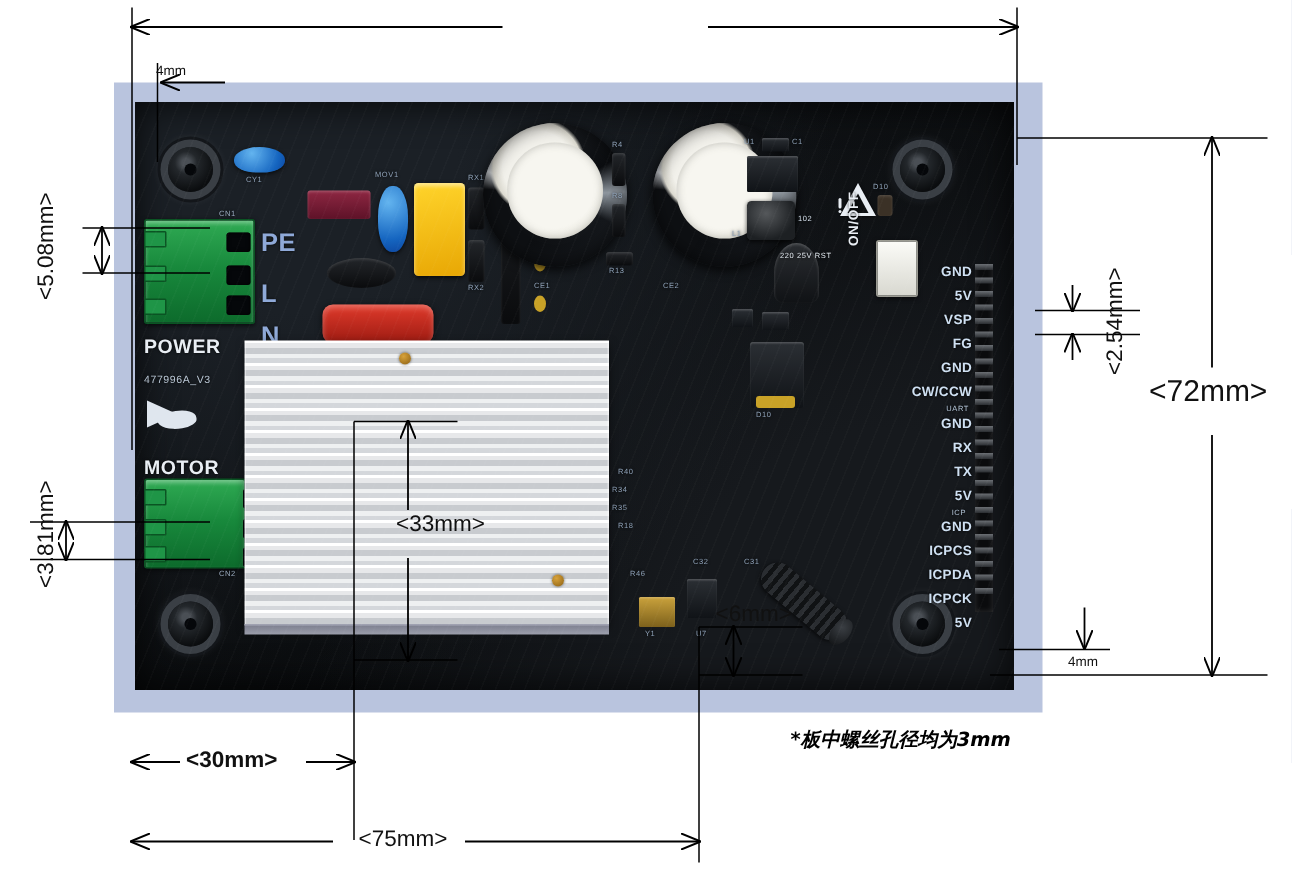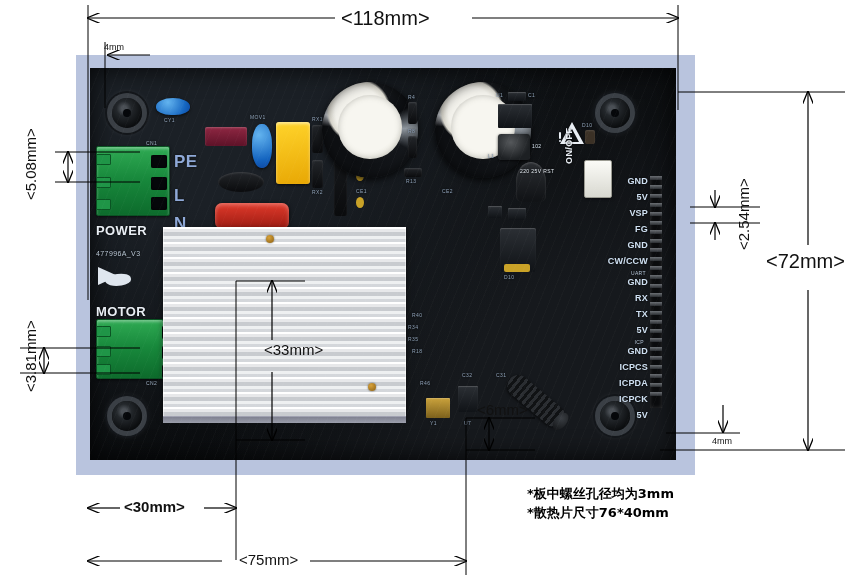"<118mm>" div.dimtxt { html: <div>&lt;118mm&gt;</div> -> none }
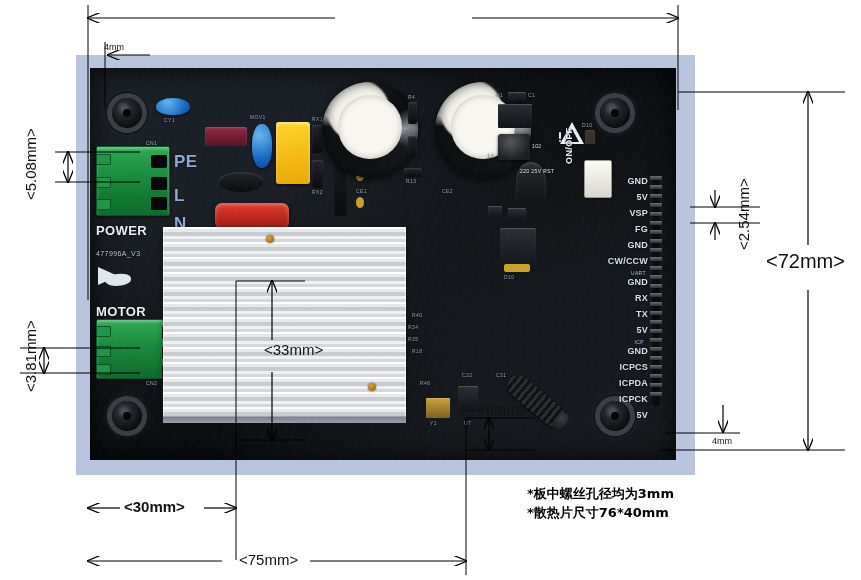"*板中螺丝孔径均为3mm" .note { font-style: none -> italic }
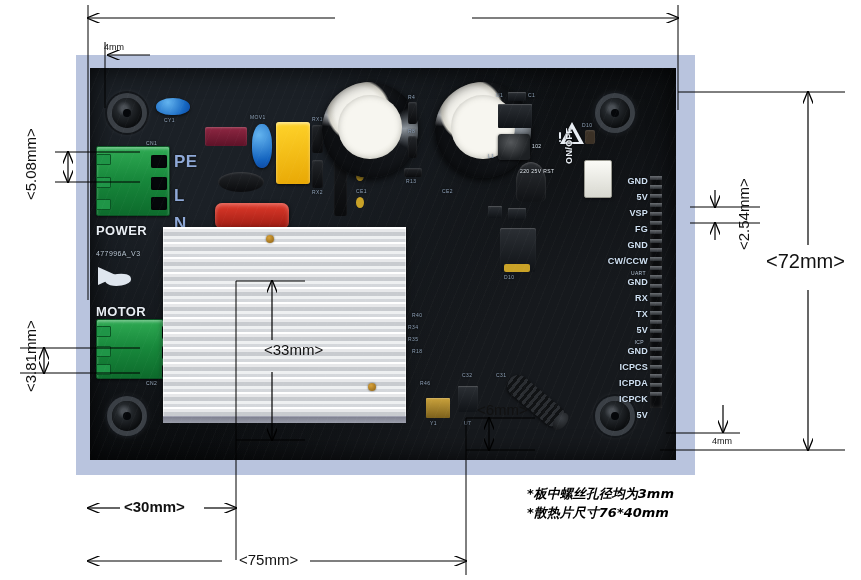"*散热片尺寸76*40mm" div.note { html: <div>*散热片尺寸76*40mm</div> -> none }
